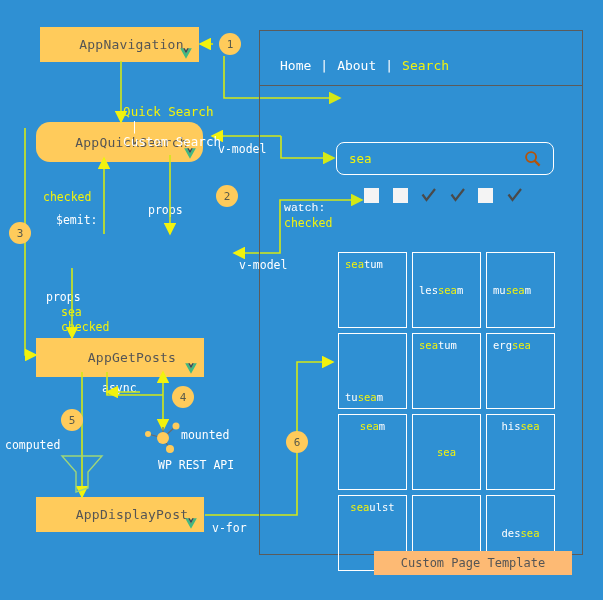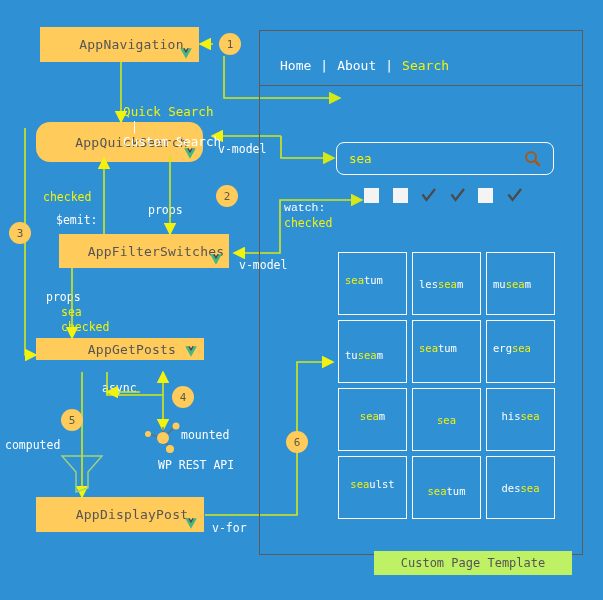"AppFilterSwitches" div.comp { html: <div> <span>AppFilterSwitches</span> <svg> <path></path> <path></path> </svg> </div> -> none }
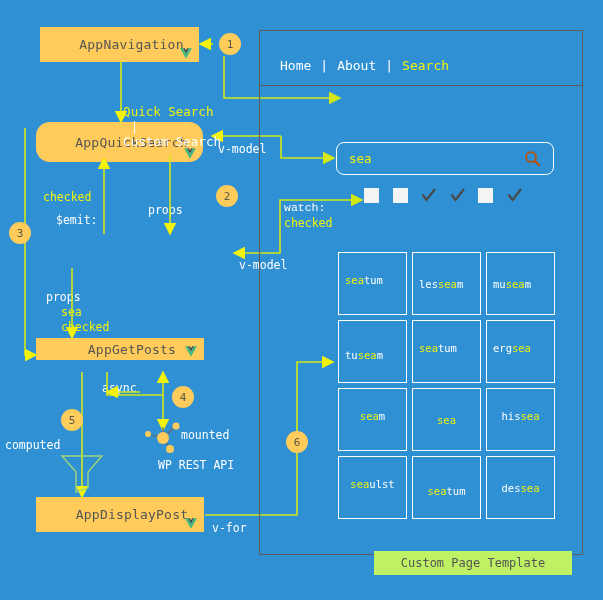"seatum" .cell { height: 63px -> 76px; padding: 21px 6px -> 5px 6px }
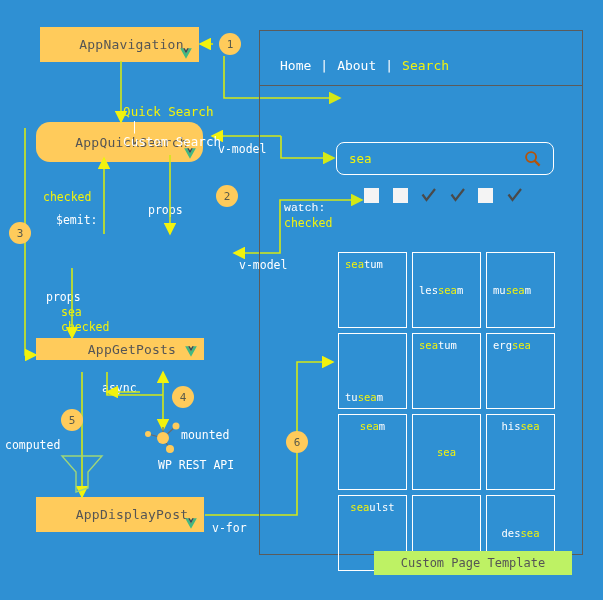"AppGetPosts" div.comp { height: 22px -> 39px }
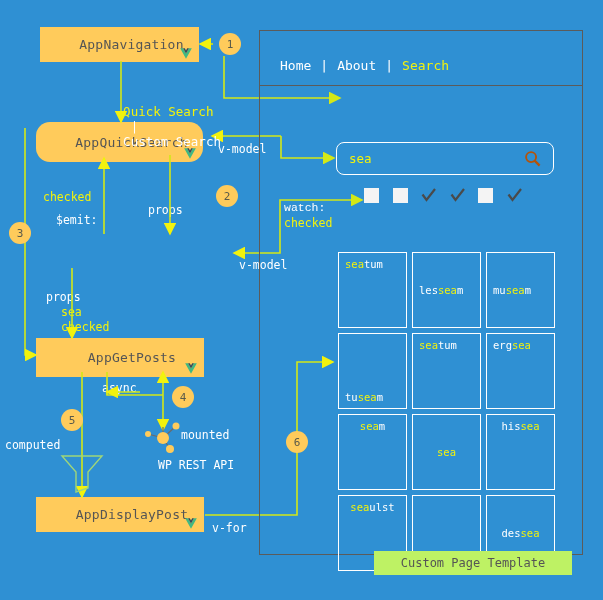"Custom Page Template" #tmplbtn { background: #bef264 -> #fdba74 }
